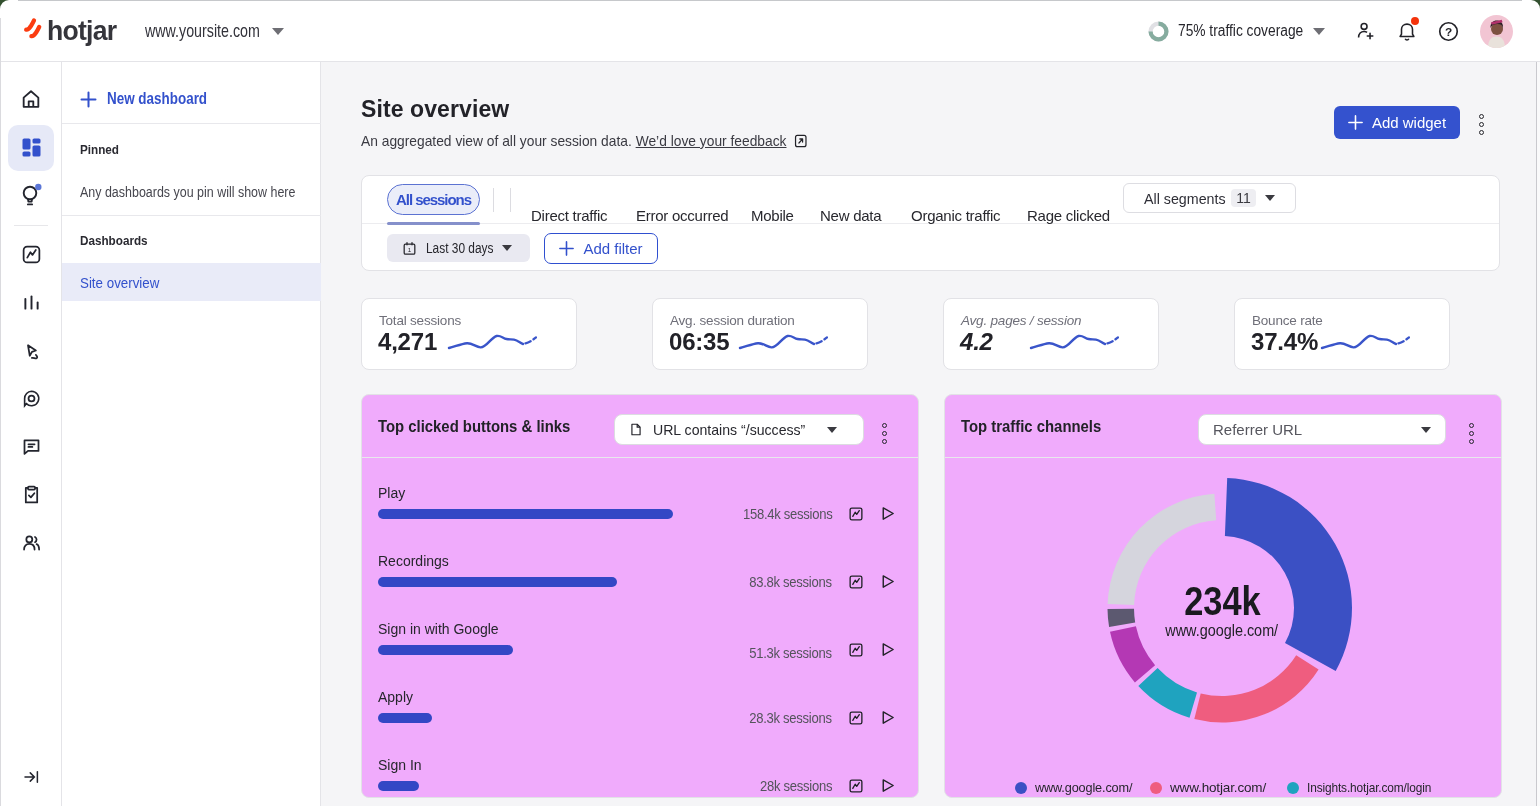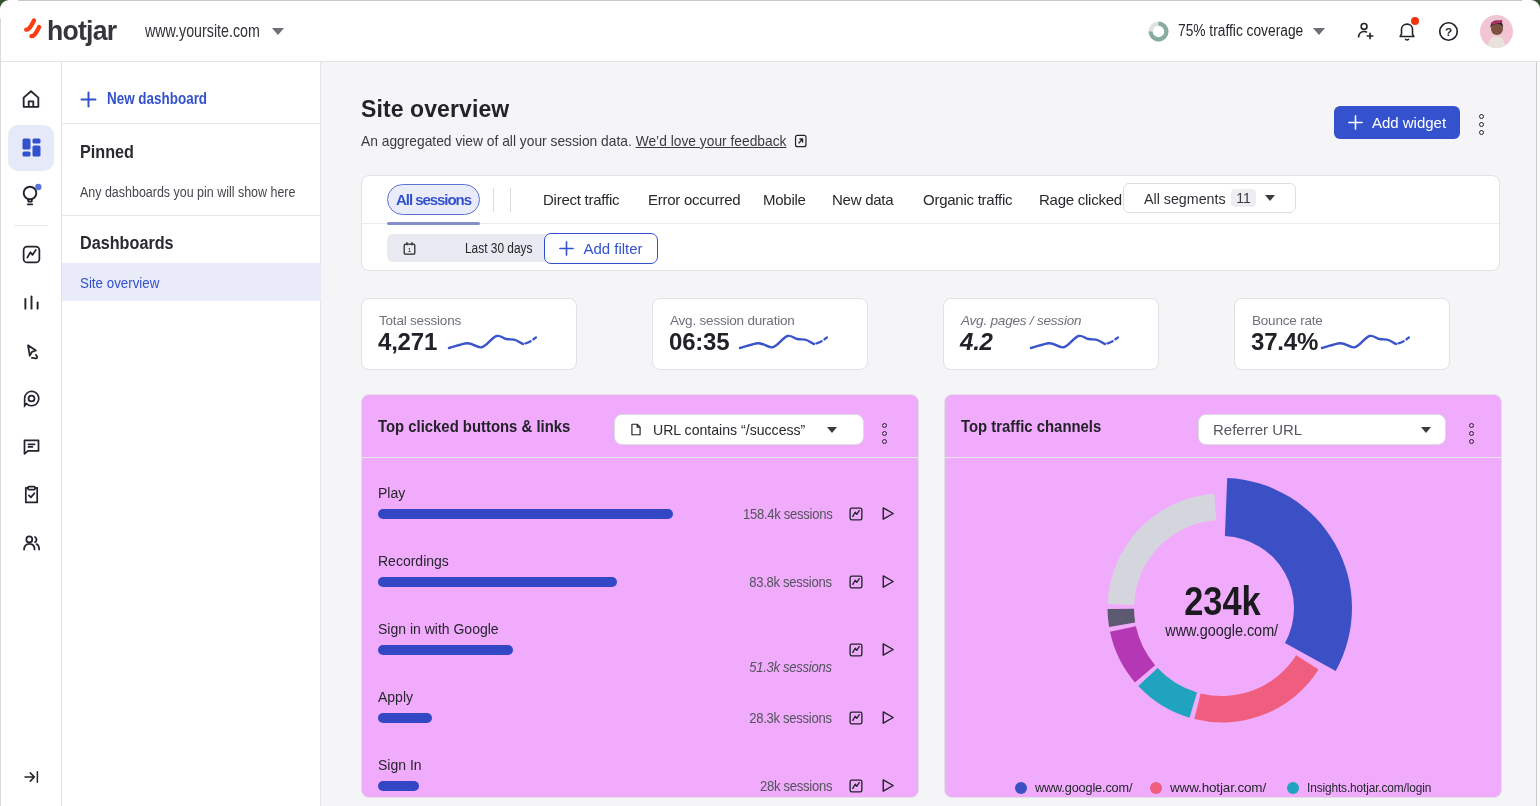"Pinned" .phead { font-size: 18px -> 13px }
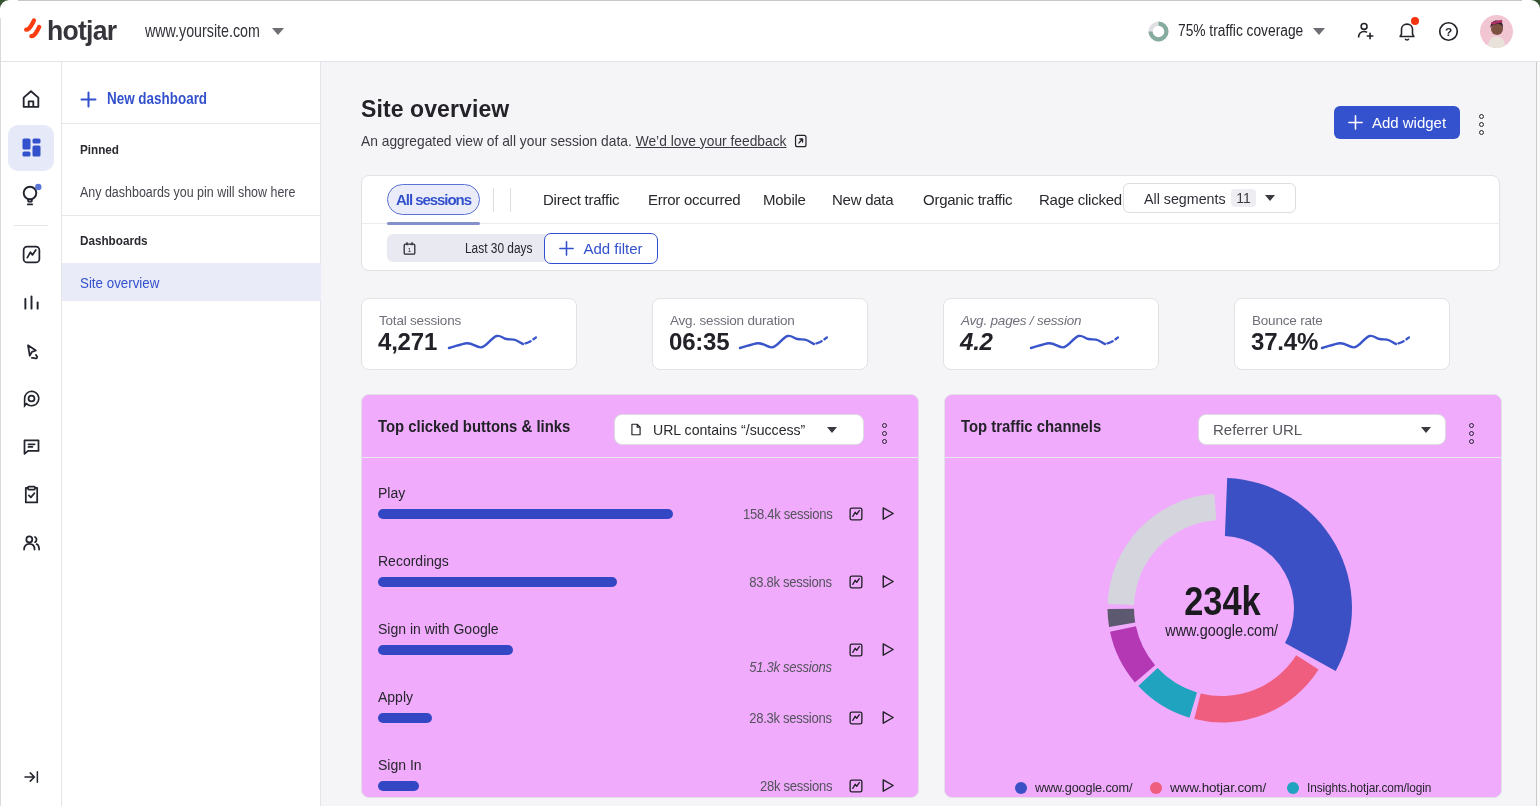"Direct traffic" .tab { margin-left: 12px -> none; top: 0 -> 16px }
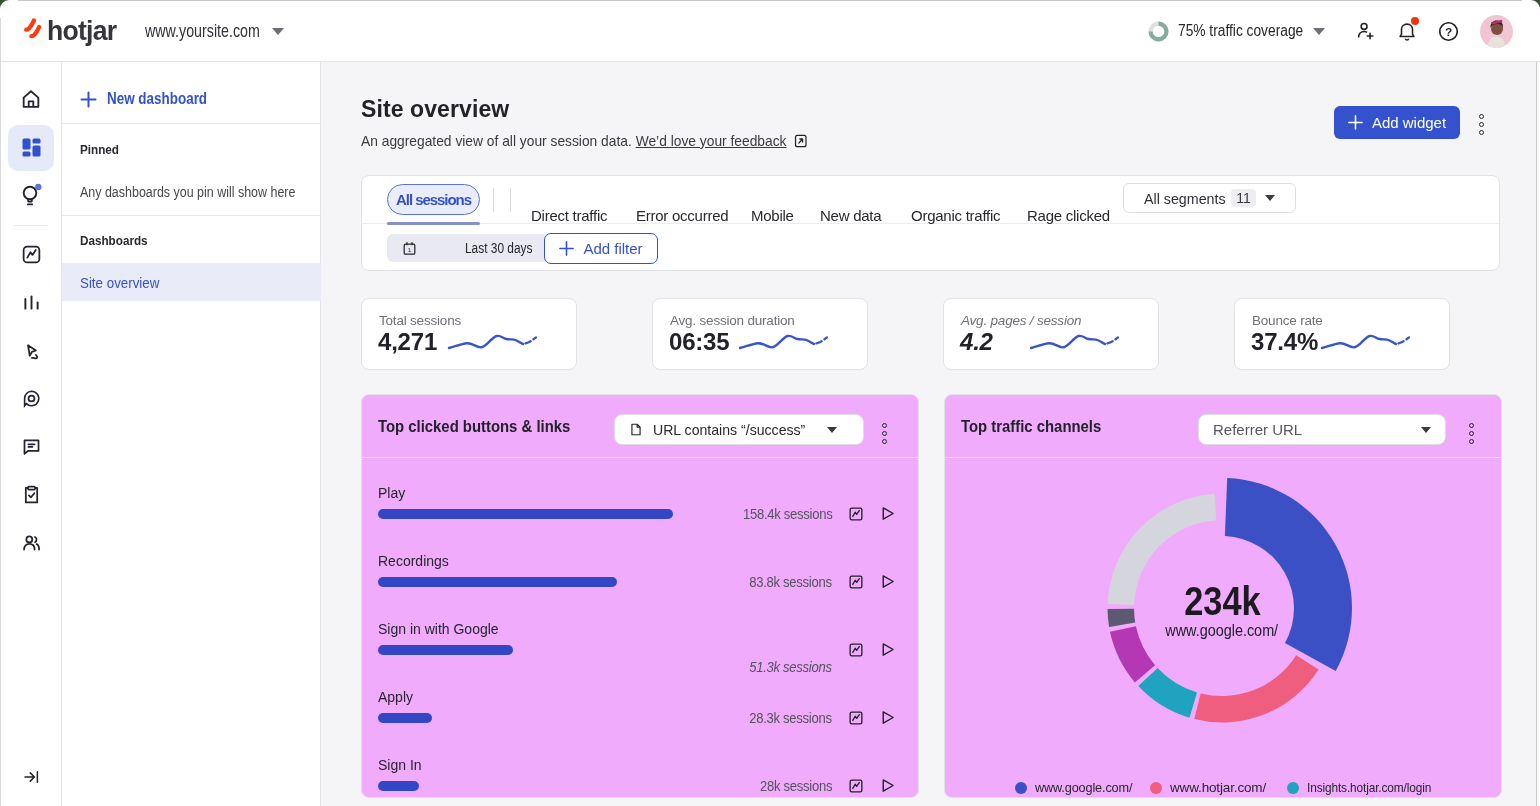"Last 30 days" #last30 { gap: 39px -> none }
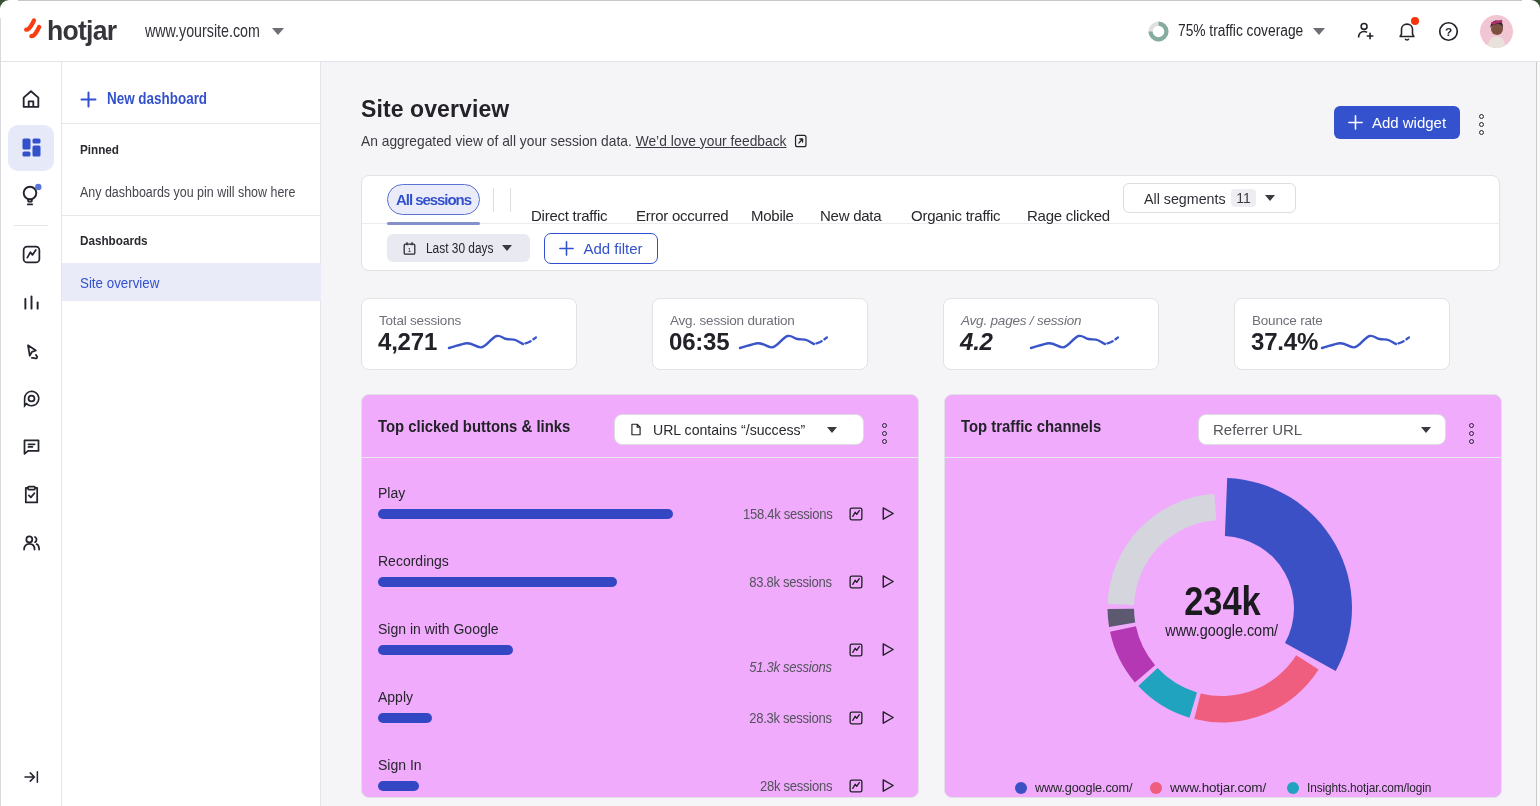"51.3k sessions" div.bses { font-style: italic -> none; top: 264px -> 250px }
